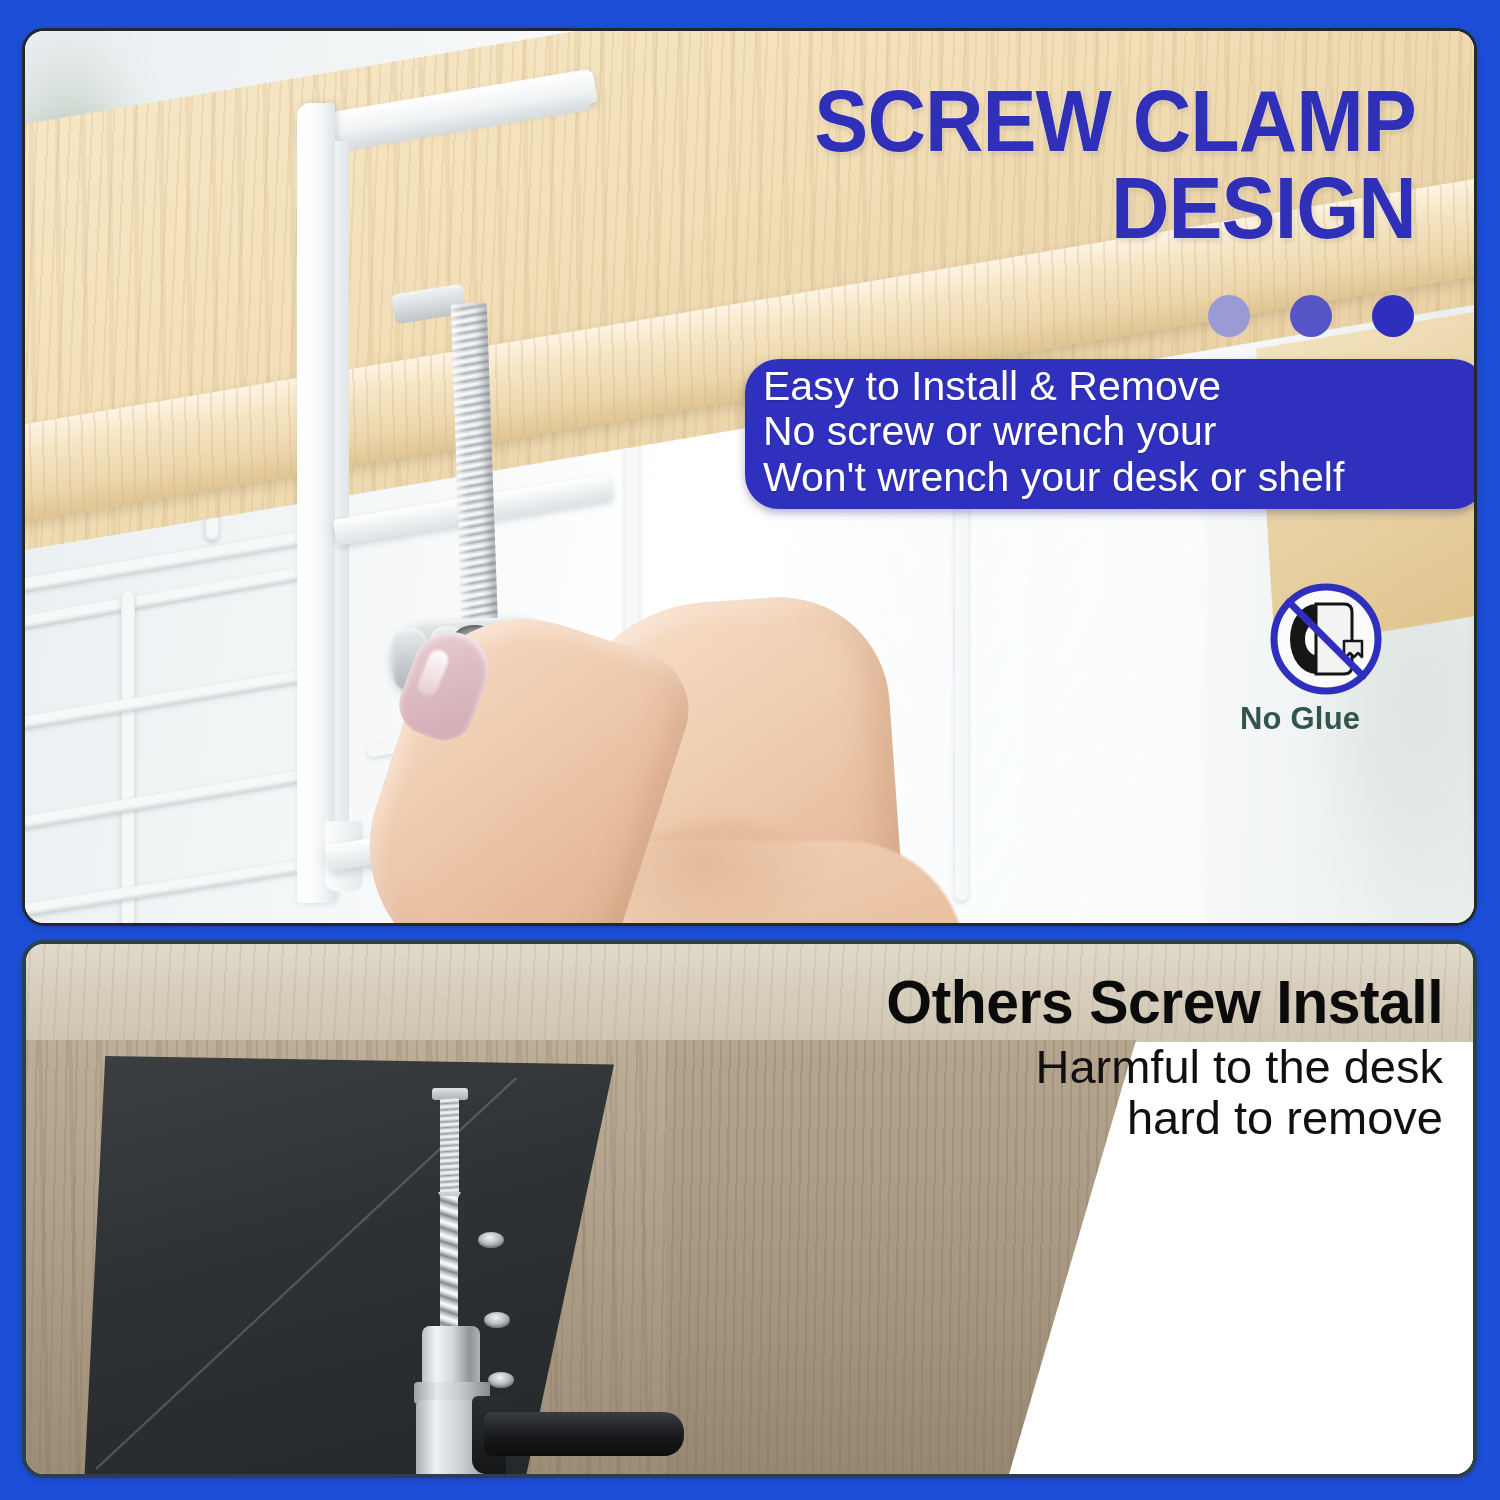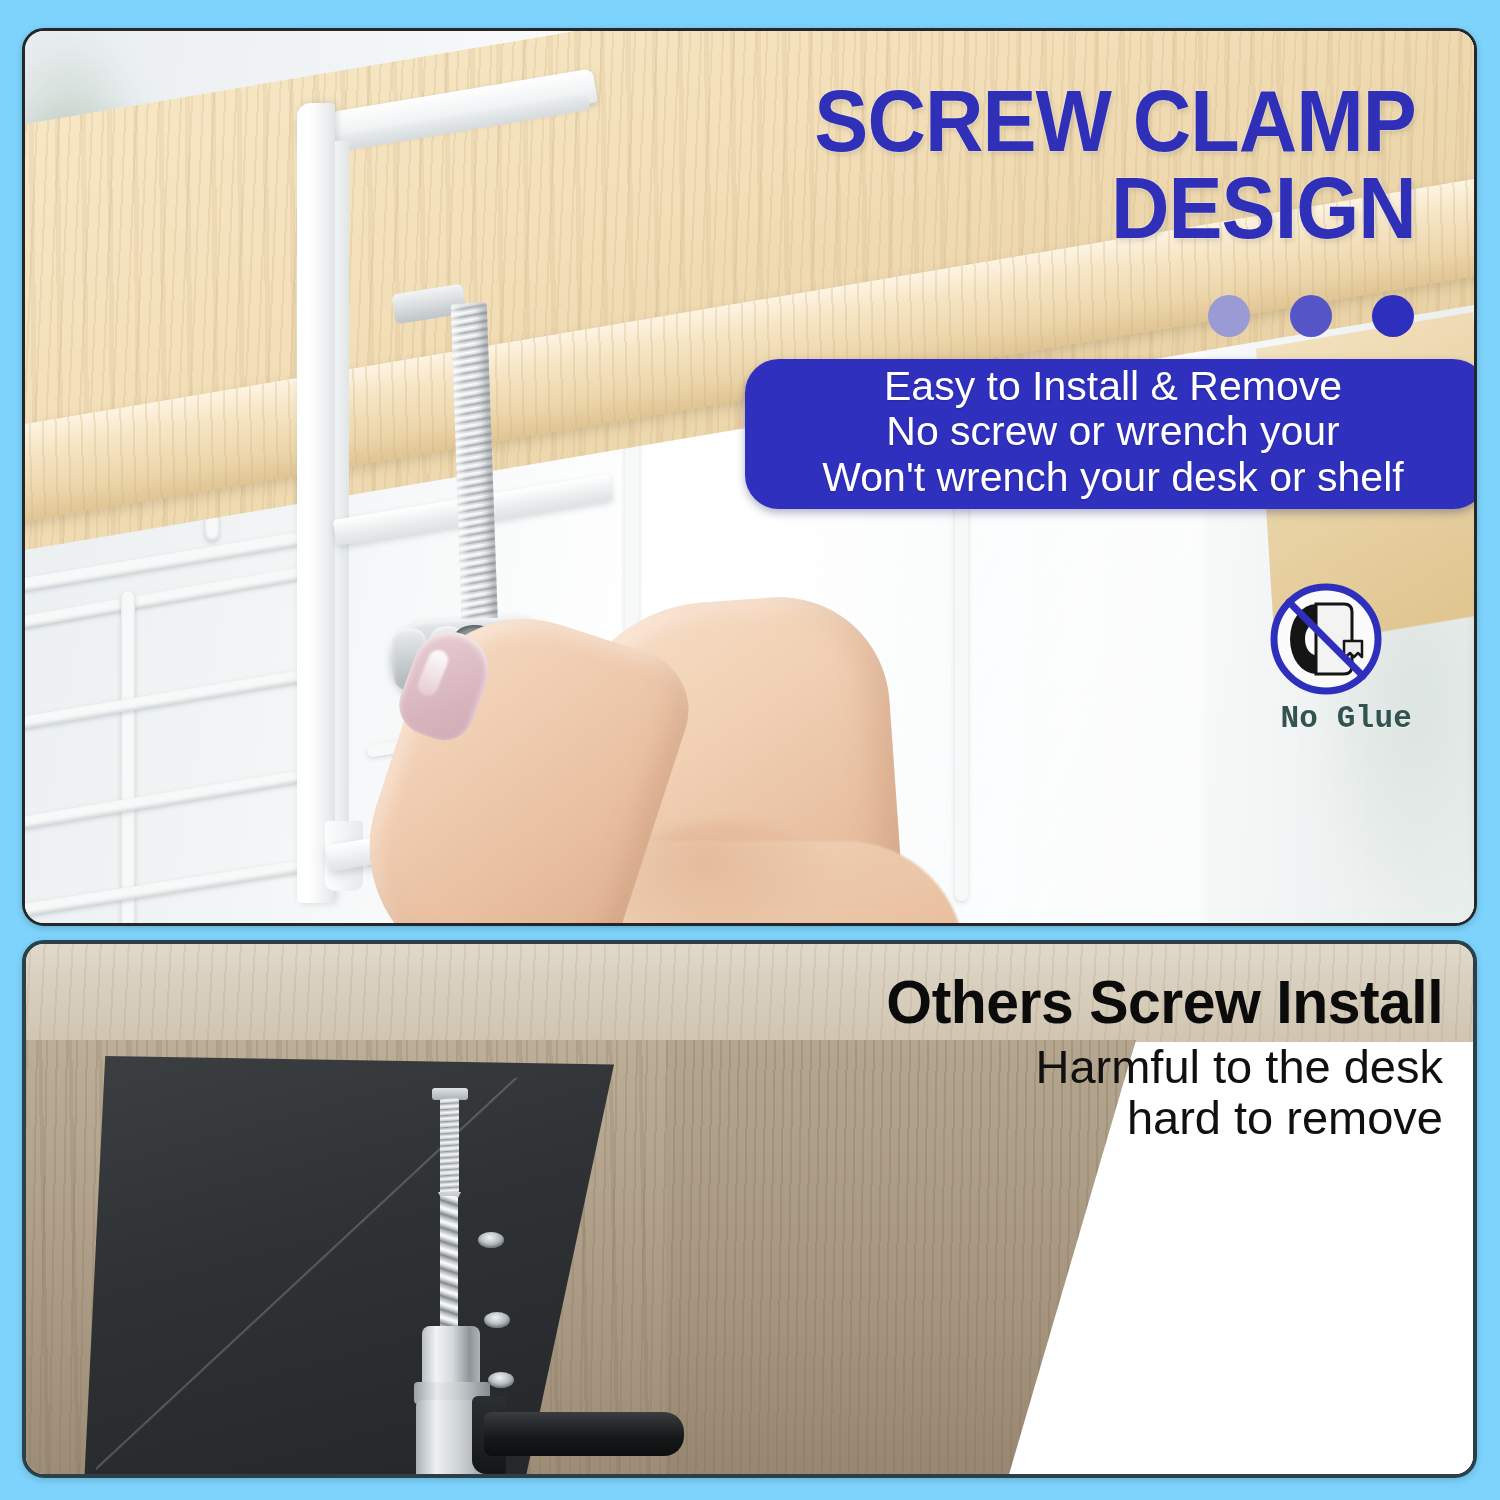"SCREW CLAMP" #page { background: #7dd3fc -> #1d4ed8 }
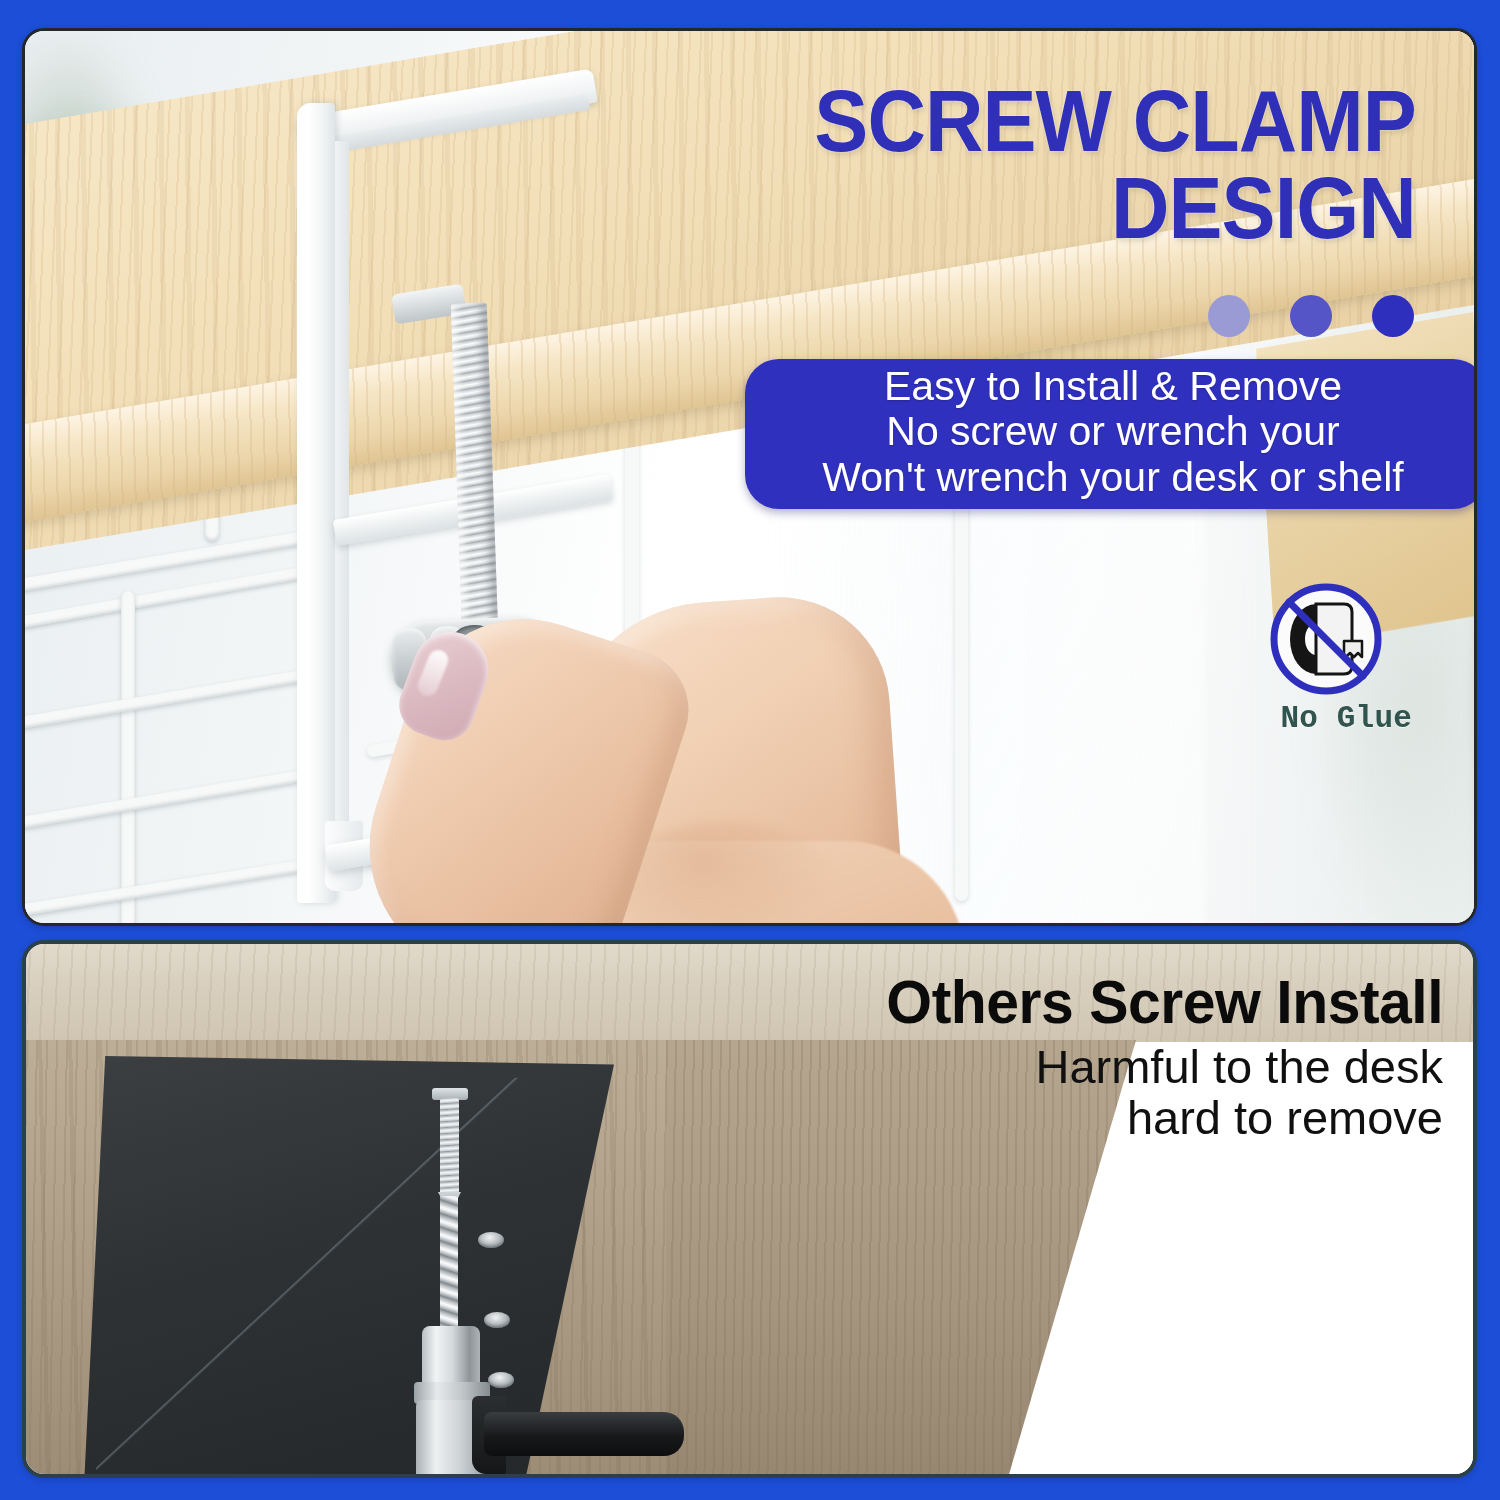"Easy to Install & Remove" .callout-line { text-align: center -> left }
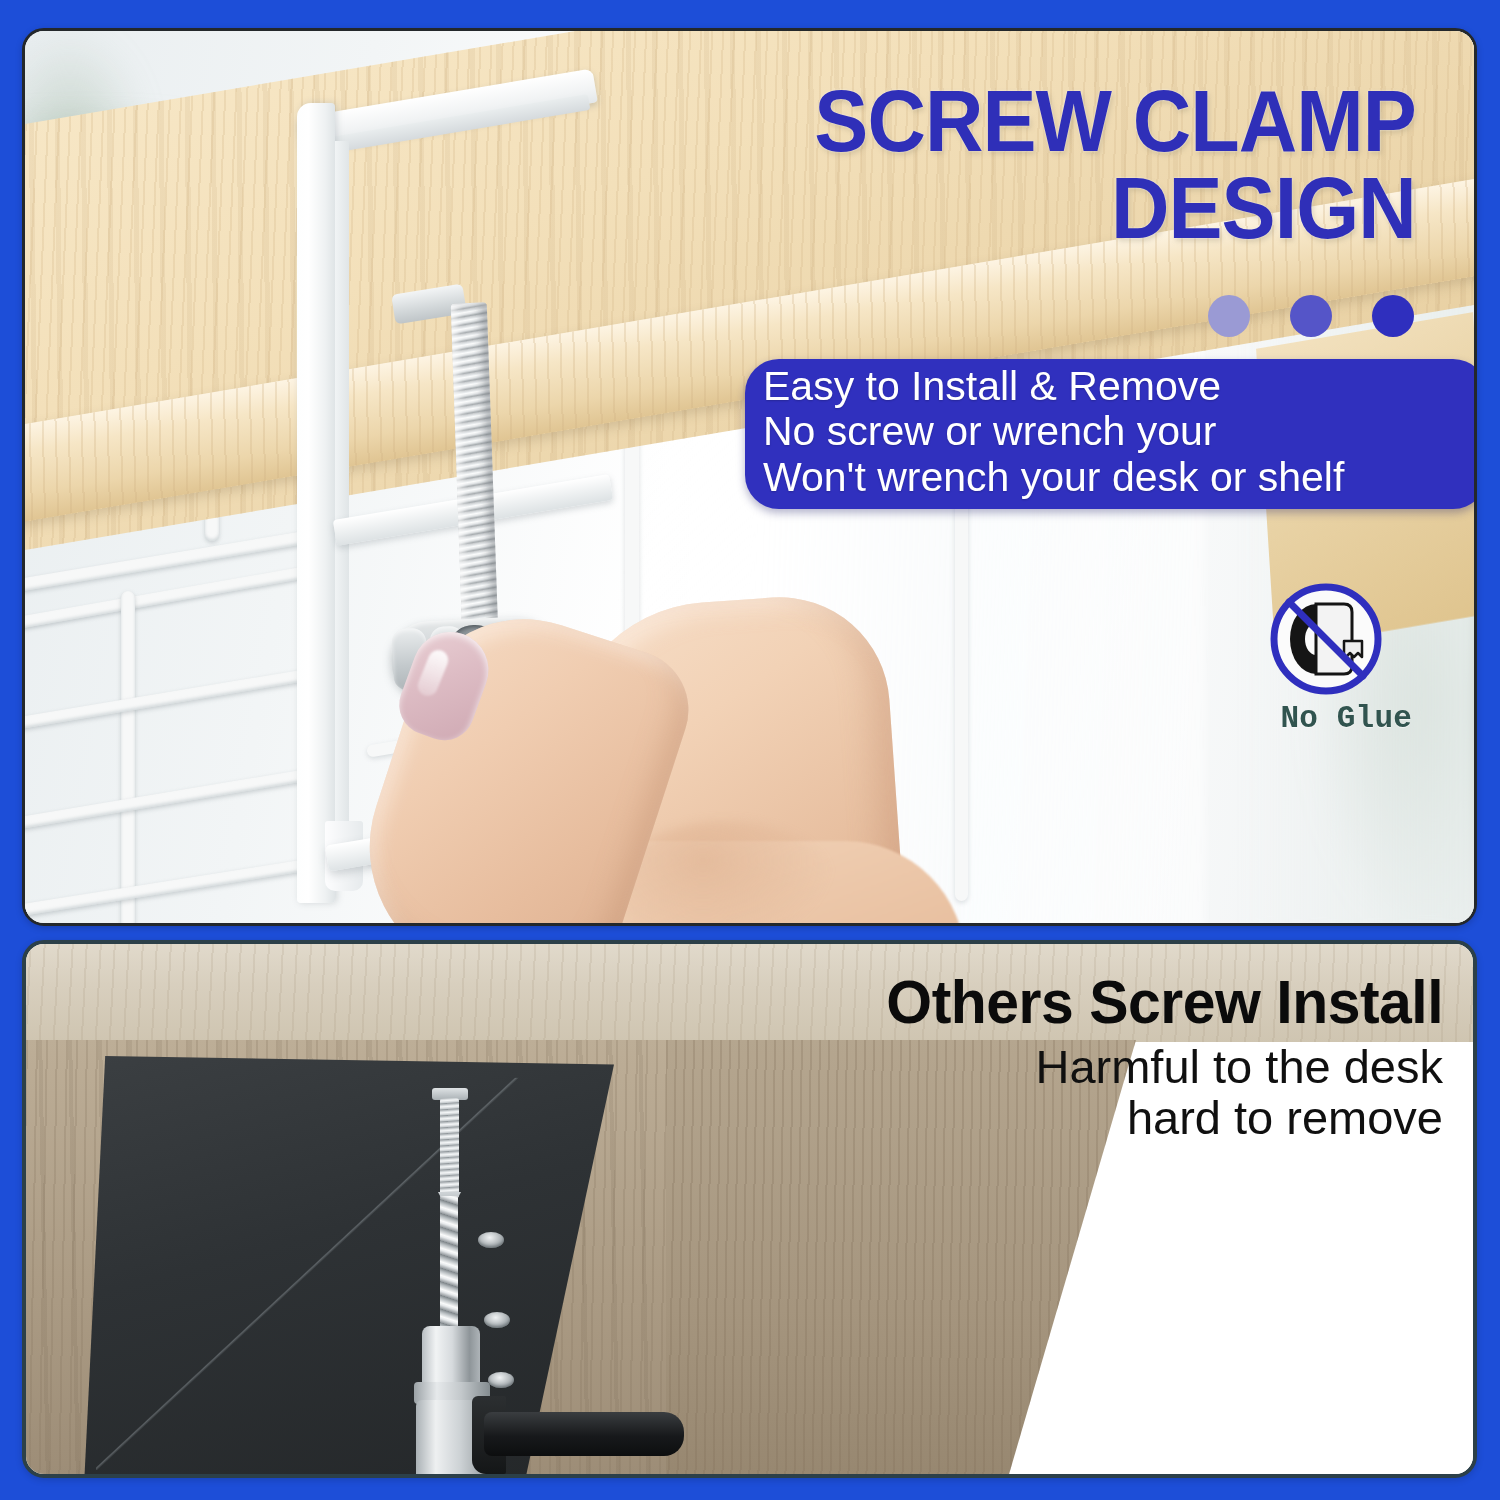"No Glue" .badge { font-family: Liberation Mono, monospace -> none; text-align: right -> left }
